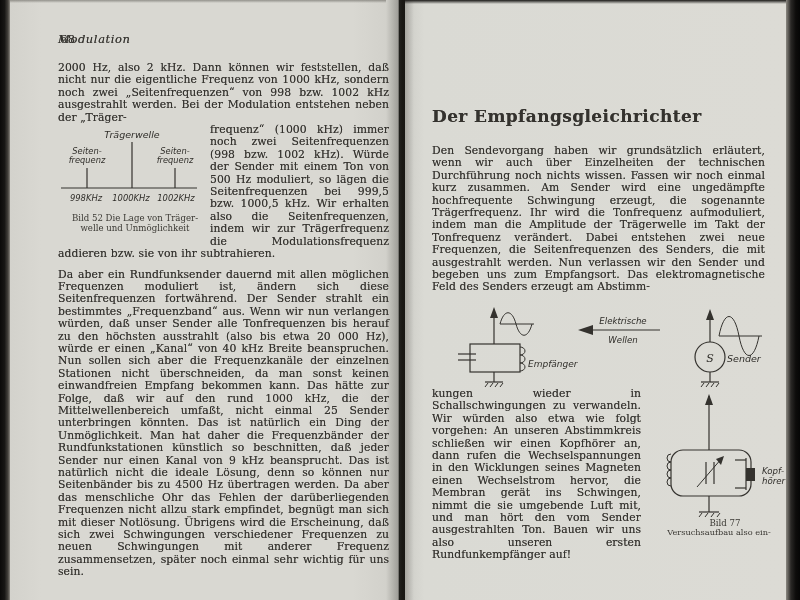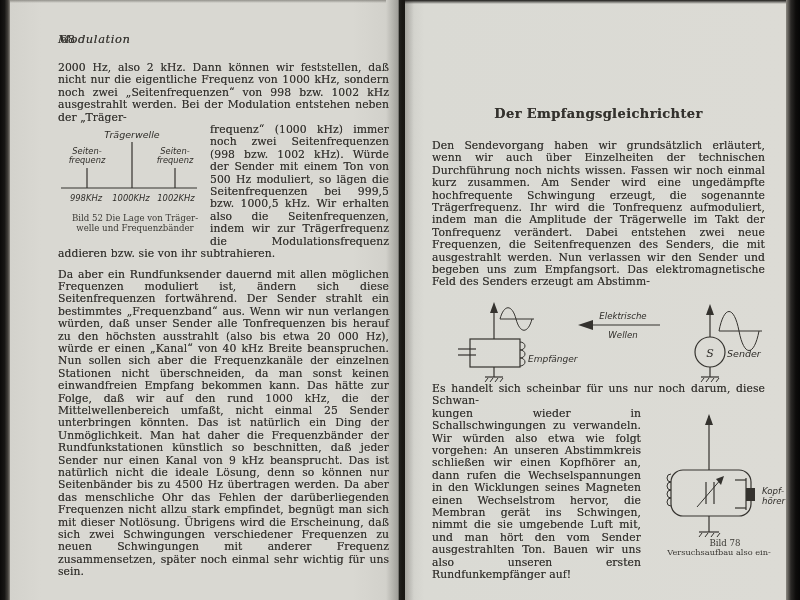"Der Empfangsgleichrichter" .chapter { font-size: 13px -> 17px; text-align: center -> left }
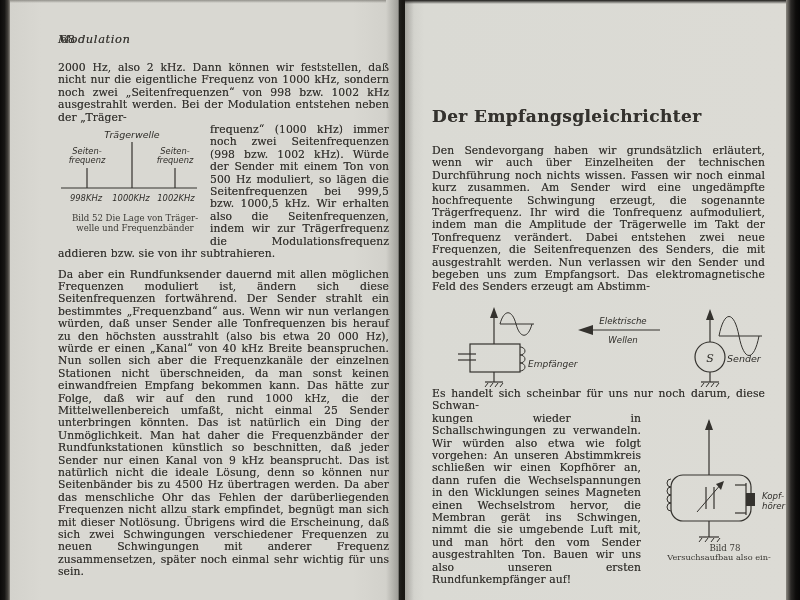"welle und Frequenzbänder" span { text: Frequenzbänder -> Unmöglichkeit }
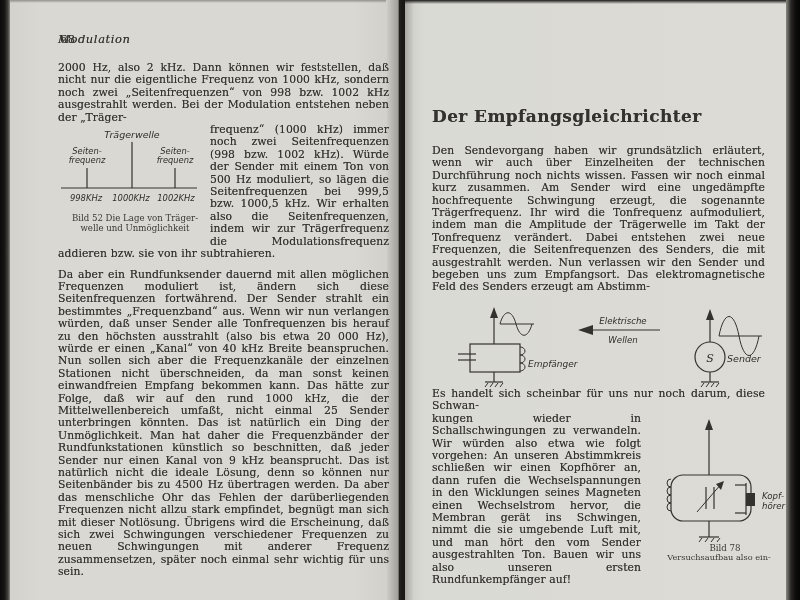"Es handelt sich scheinbar für" p.bodytext { html: <p>Es handelt sich scheinbar für uns nur noch darum, diese Schwan-</p> -> none }
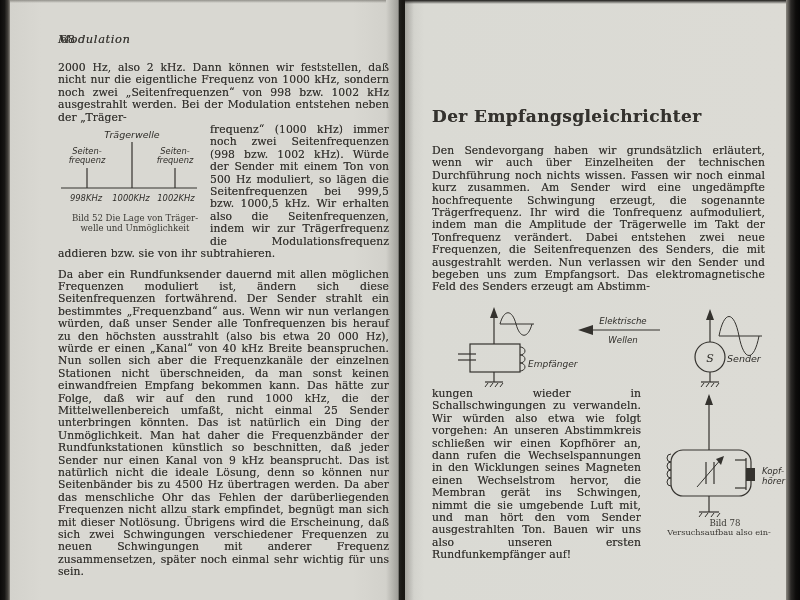"Bild 78" span.caption { text: 78 -> 77 }
